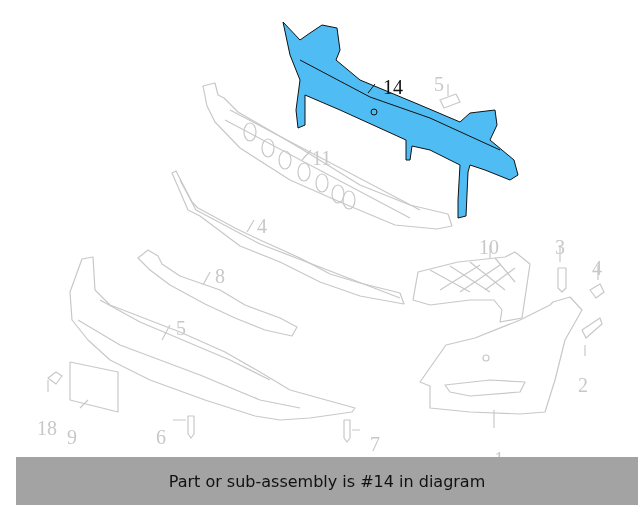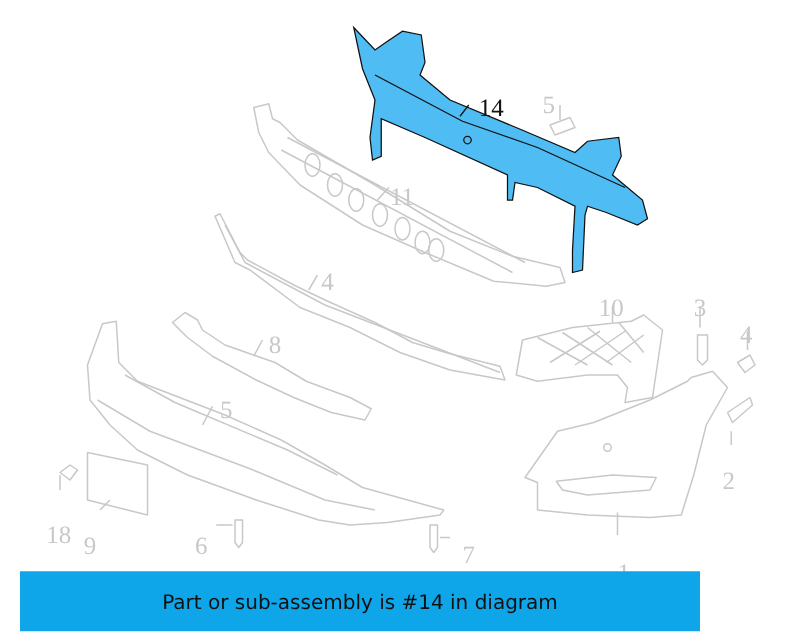"Part or sub-assembly is #14" #banner { background: #0ea5e9 -> #a3a3a3; width: 544px -> 622px }
